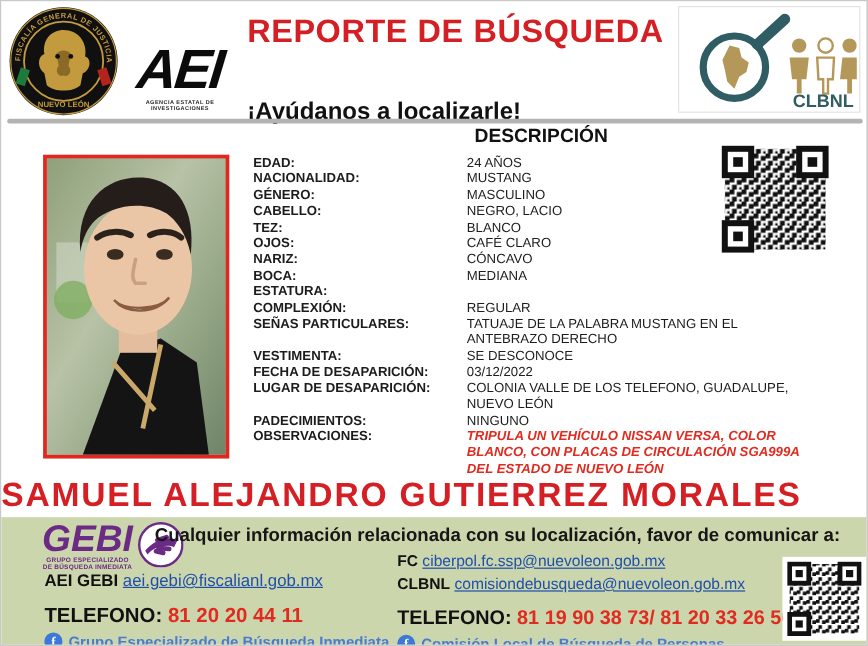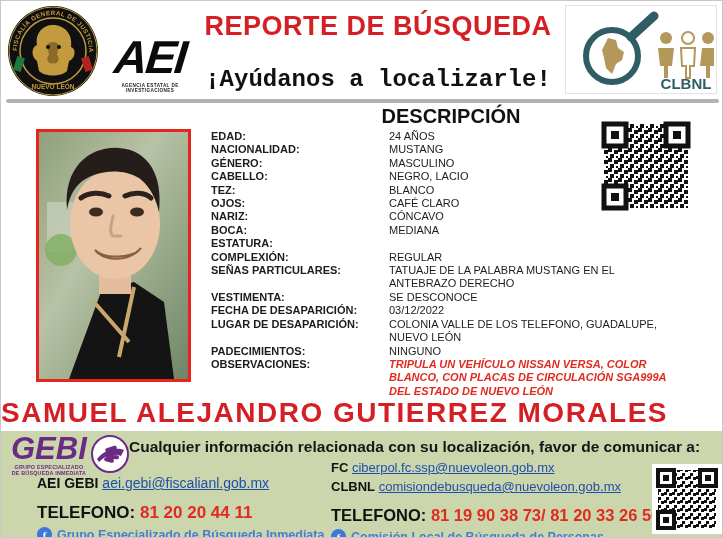"REPORTE DE BÚSQUEDA" .titles { left: 192px -> 205px; text-align: center -> left }
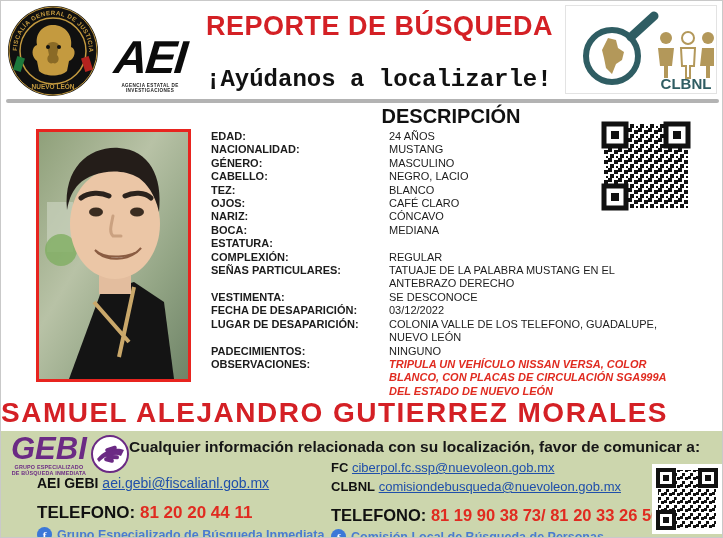"¡Ayúdanos a localizarle!" .sub-title { font-family: Liberation Mono, monospace -> none; font-size: 24px -> 20px; margin-top: 24px -> 40px }
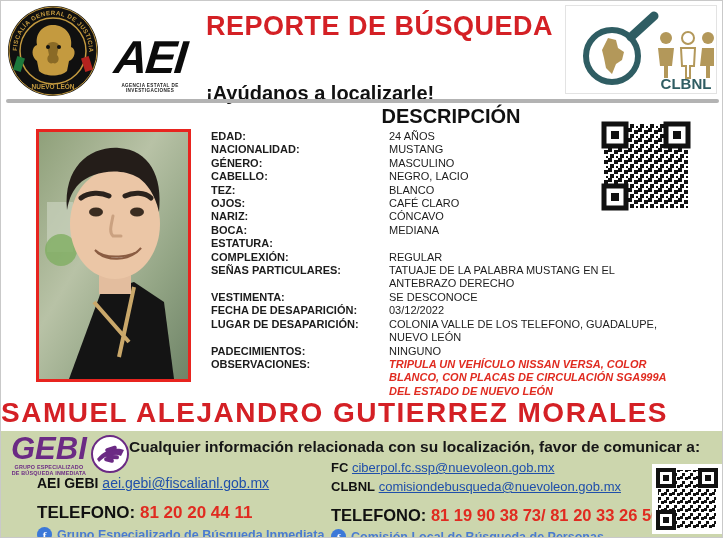"DESCRIPCIÓN" .desc-heading { font-size: 20px -> 16px }
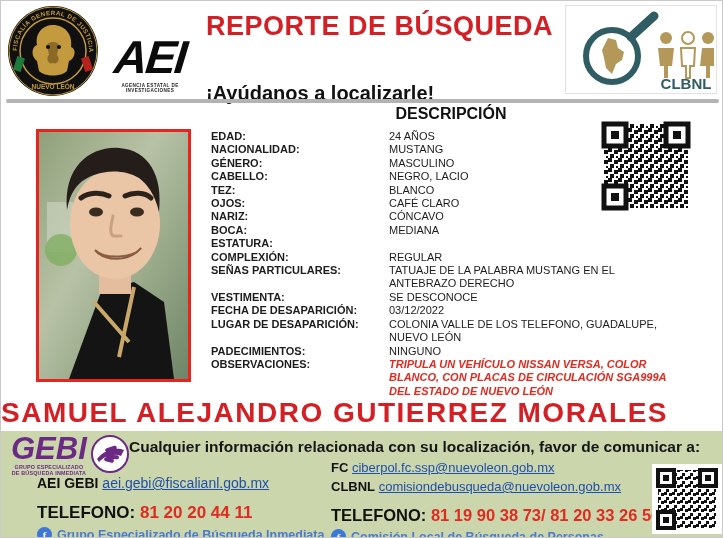"GEBI" .gebi-txt { margin-left: none -> 24px }
